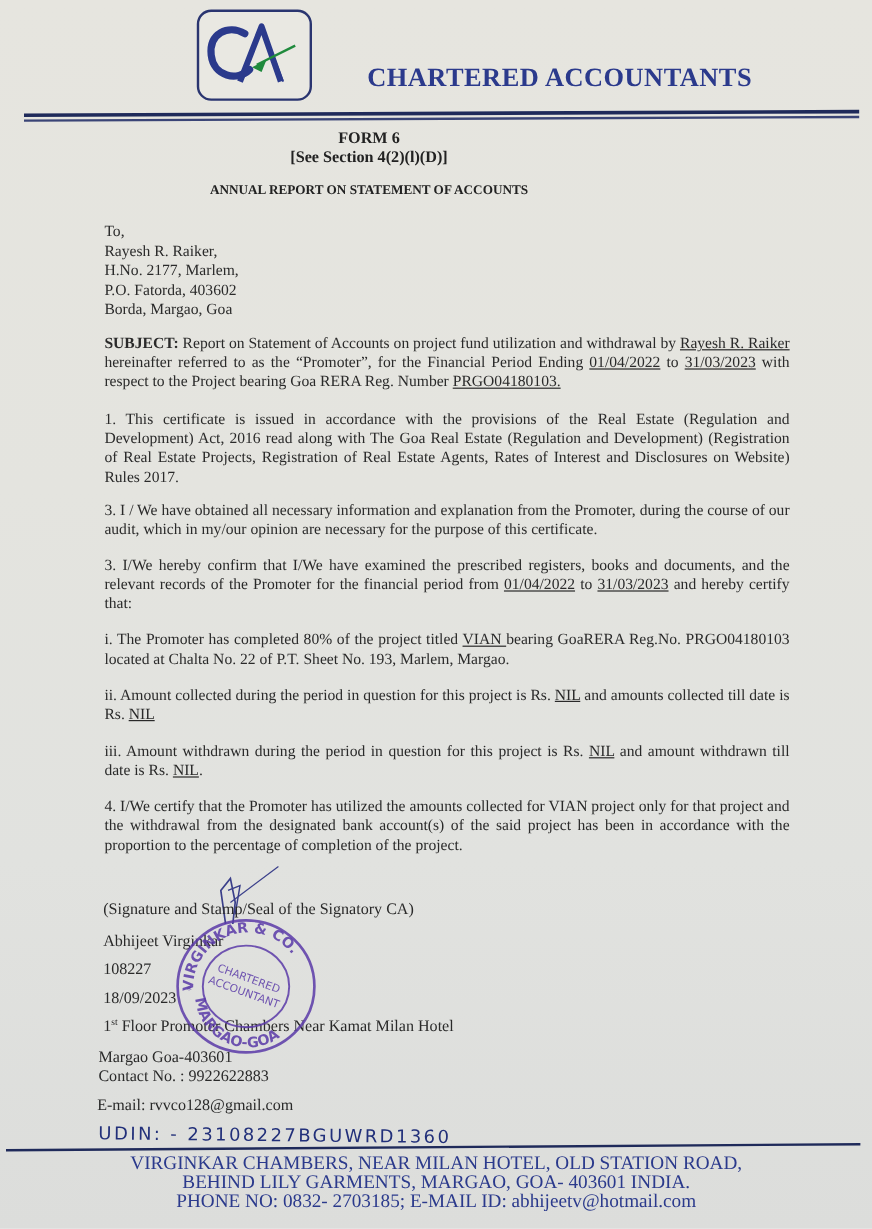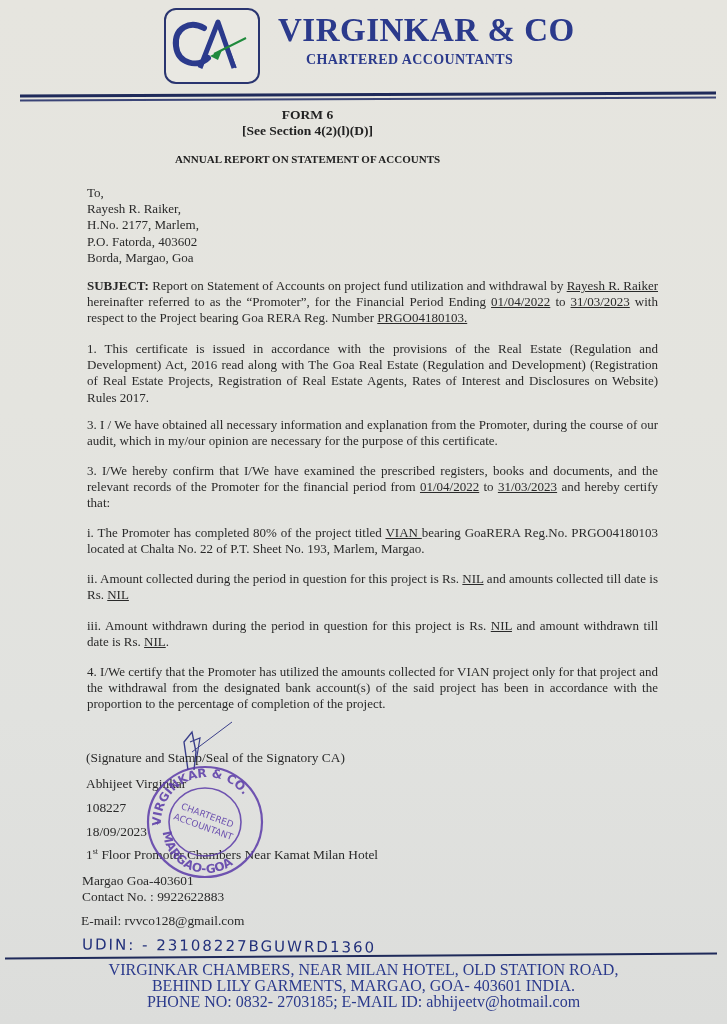"VIRGINKAR & CO" div.firm-name { html: <div>VIRGINKAR &amp; CO</div> -> none }
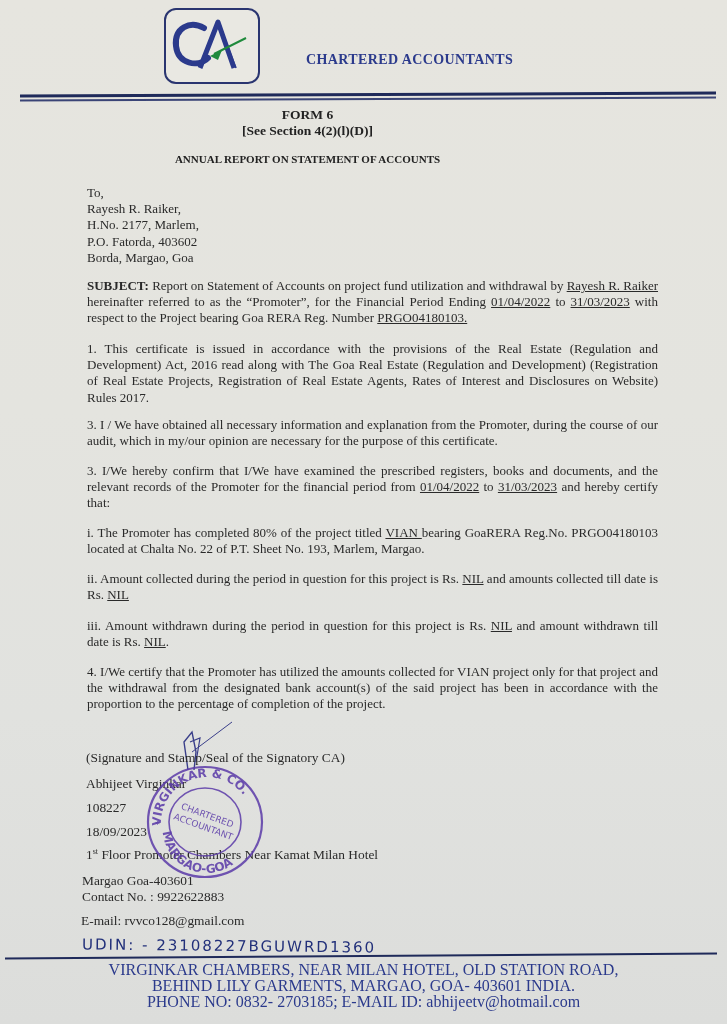"CHARTERED ACCOUNTANTS" .firm-sub { font-size: 14px -> 22px }
